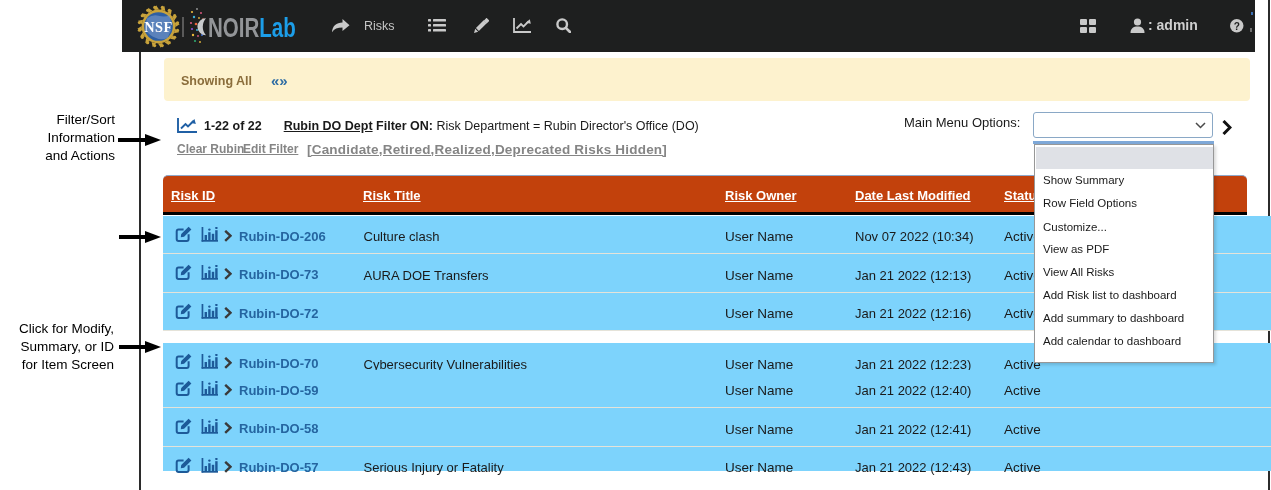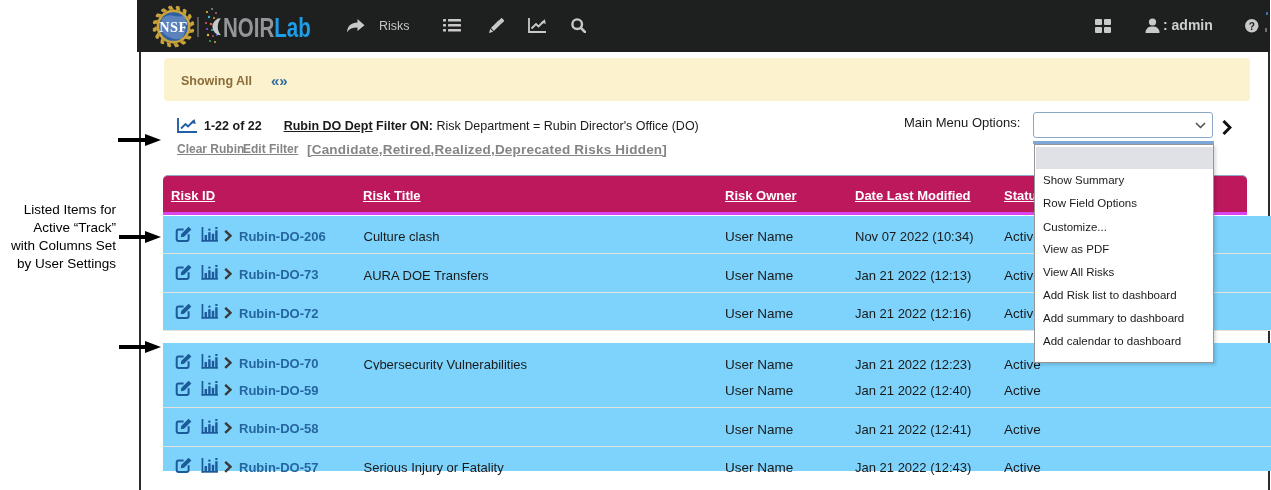"NSF" #topbar { left: 137px -> 122px }
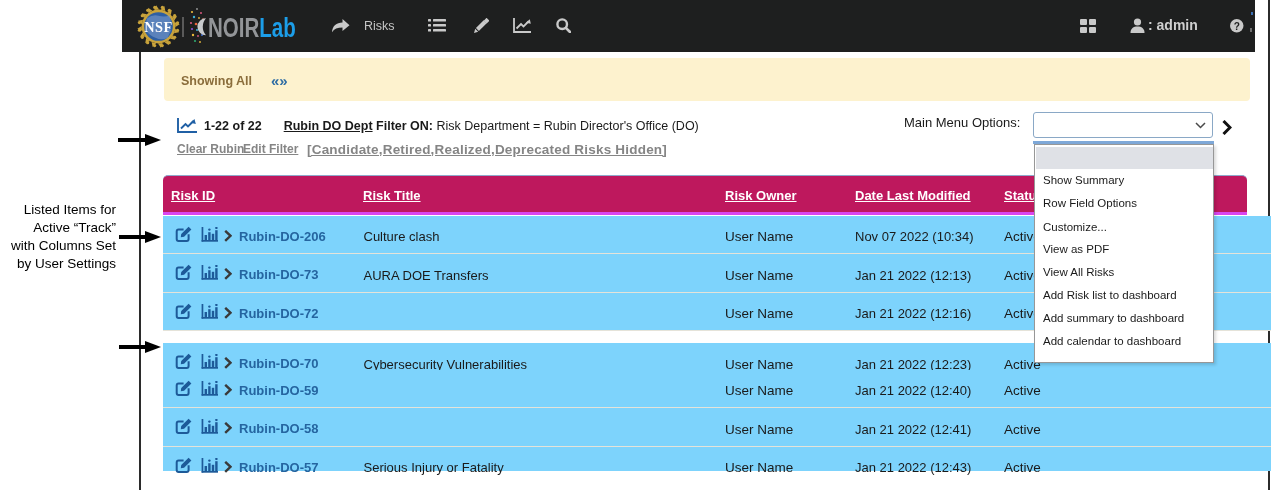"Filter/Sort" div.ann { html: none -> <div>Filter/Sort<br>Information<br>and Actions</div> }
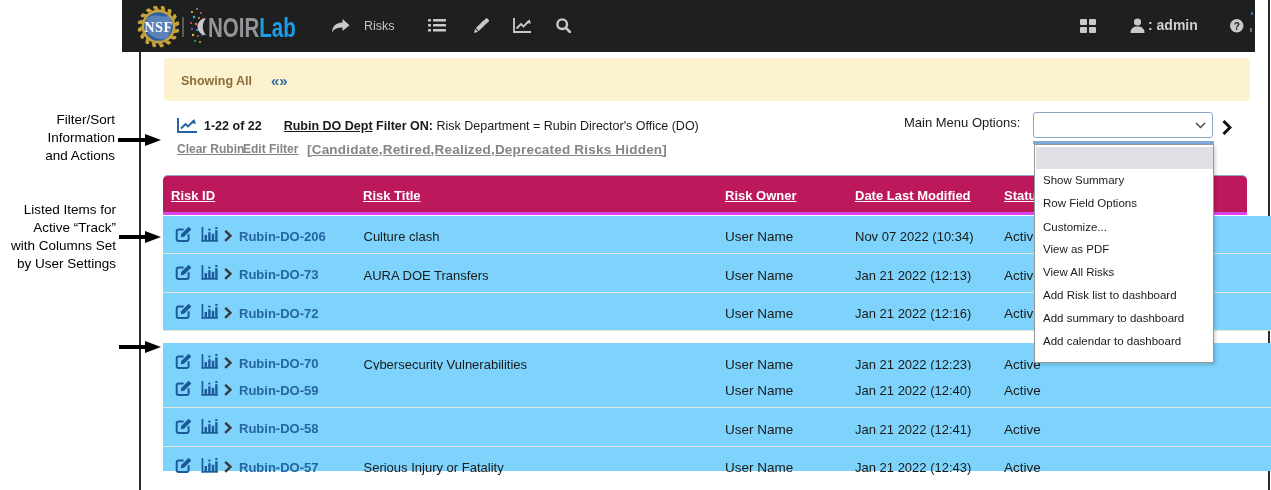"Risk ID" #thead { background: #be185d -> #c2410c; border-bottom: 3px solid #d946ef -> 3px solid #000000 }
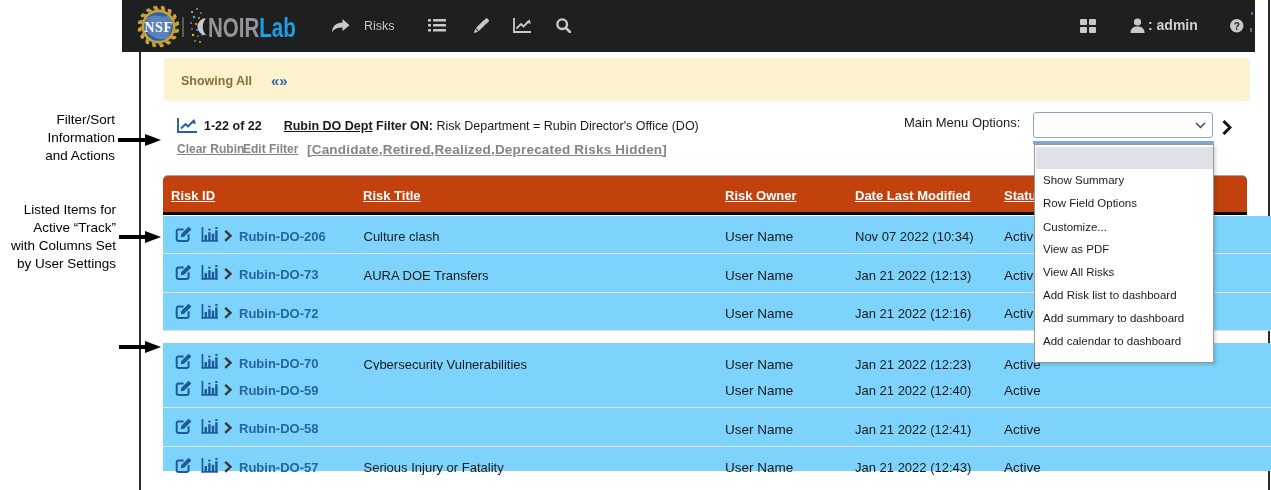"Listed Items for" div.ann { html: <div>Listed Items for<br>Active “Track”<br>with Columns Set<br>by User Settings</div> -> none }
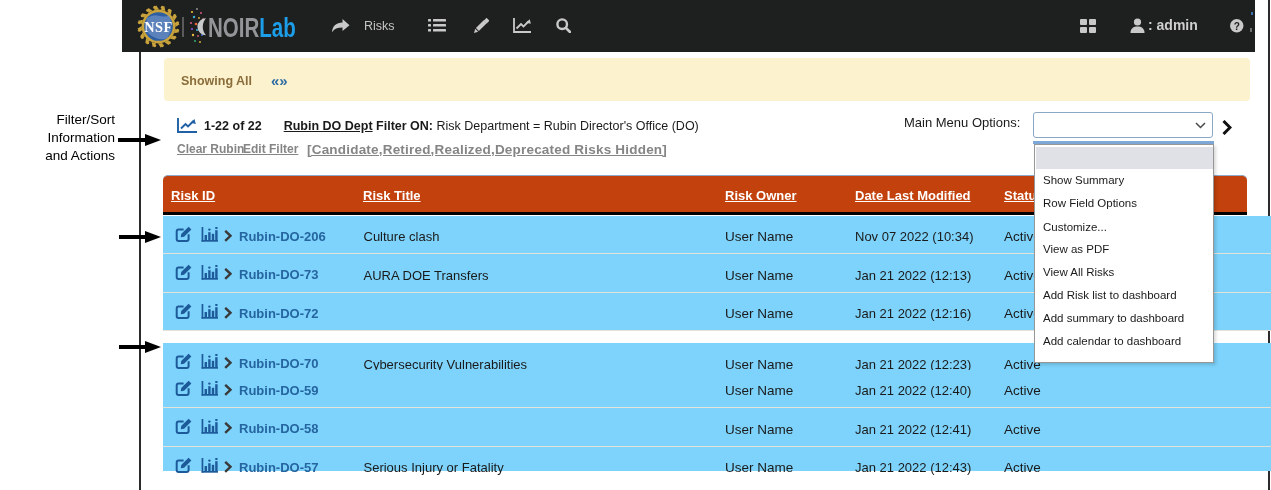"Click for Modify," div.ann { html: none -> <div>Click for Modify,<br>Summary, or ID<br>for Item Screen</div> }
